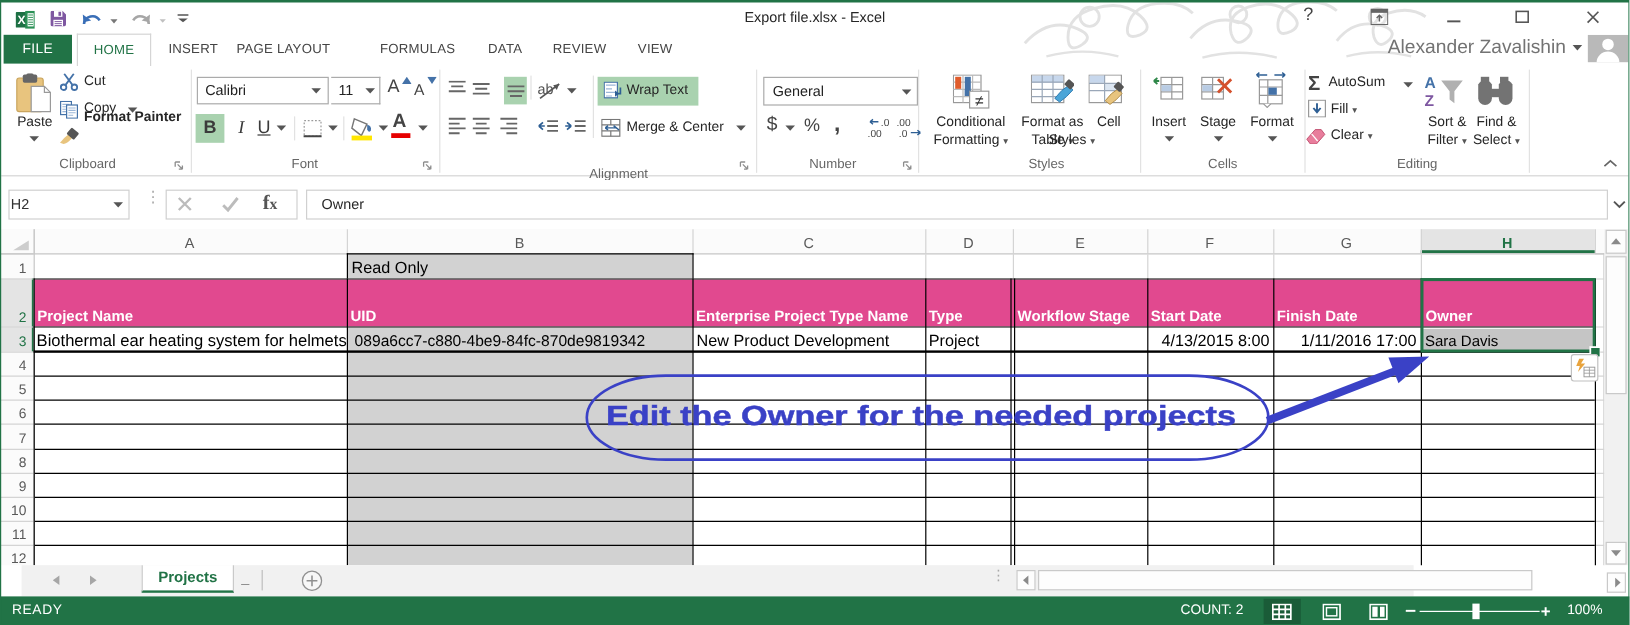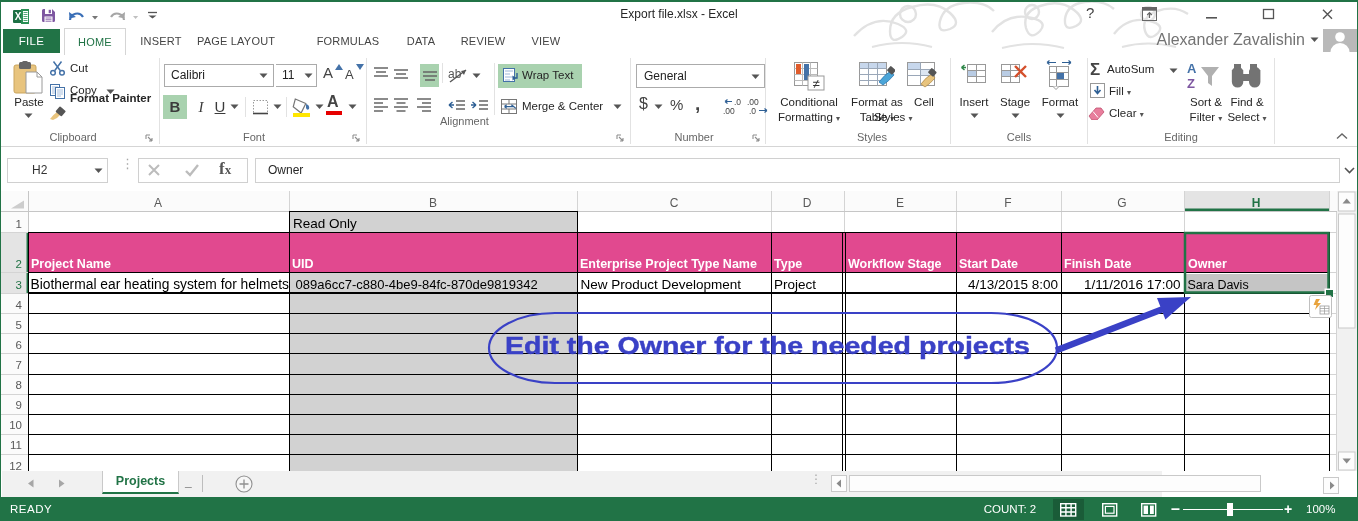"Alignment" div.a { text-align: left -> right; top: 60px -> 84px }
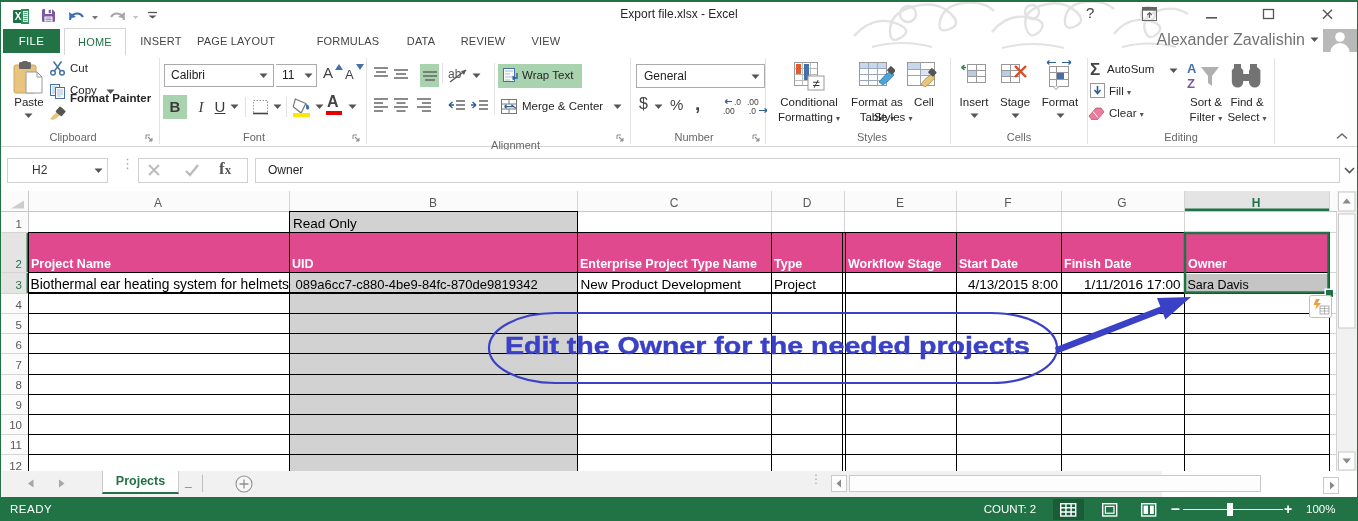"H2" div.a { padding-left: 24px -> 1px }
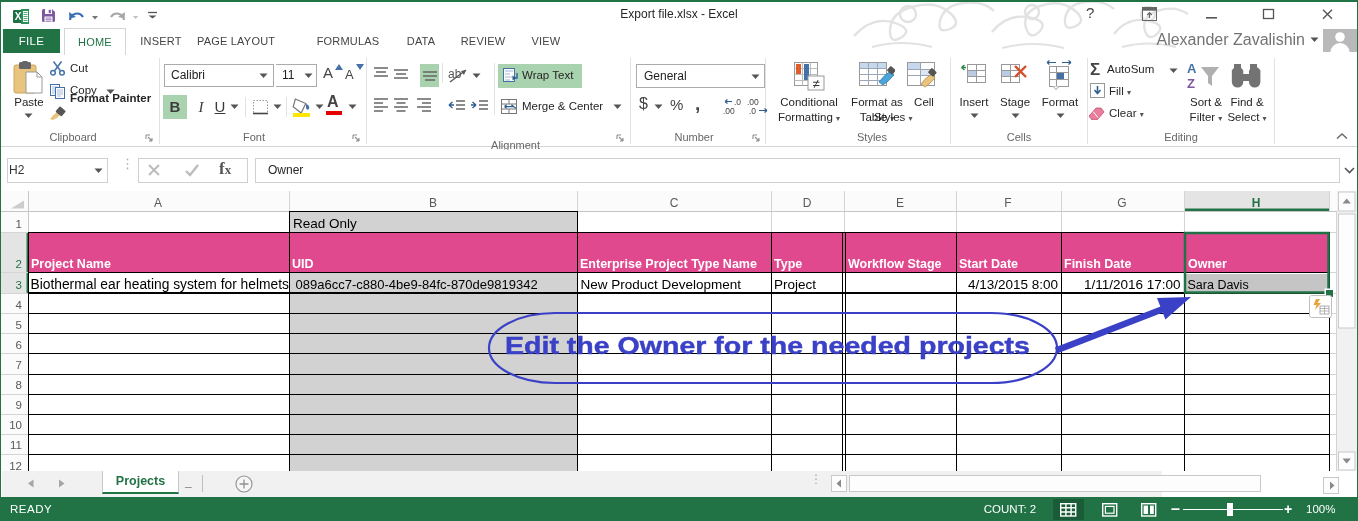"Projects" div.a { left: 2px -> 18px }
